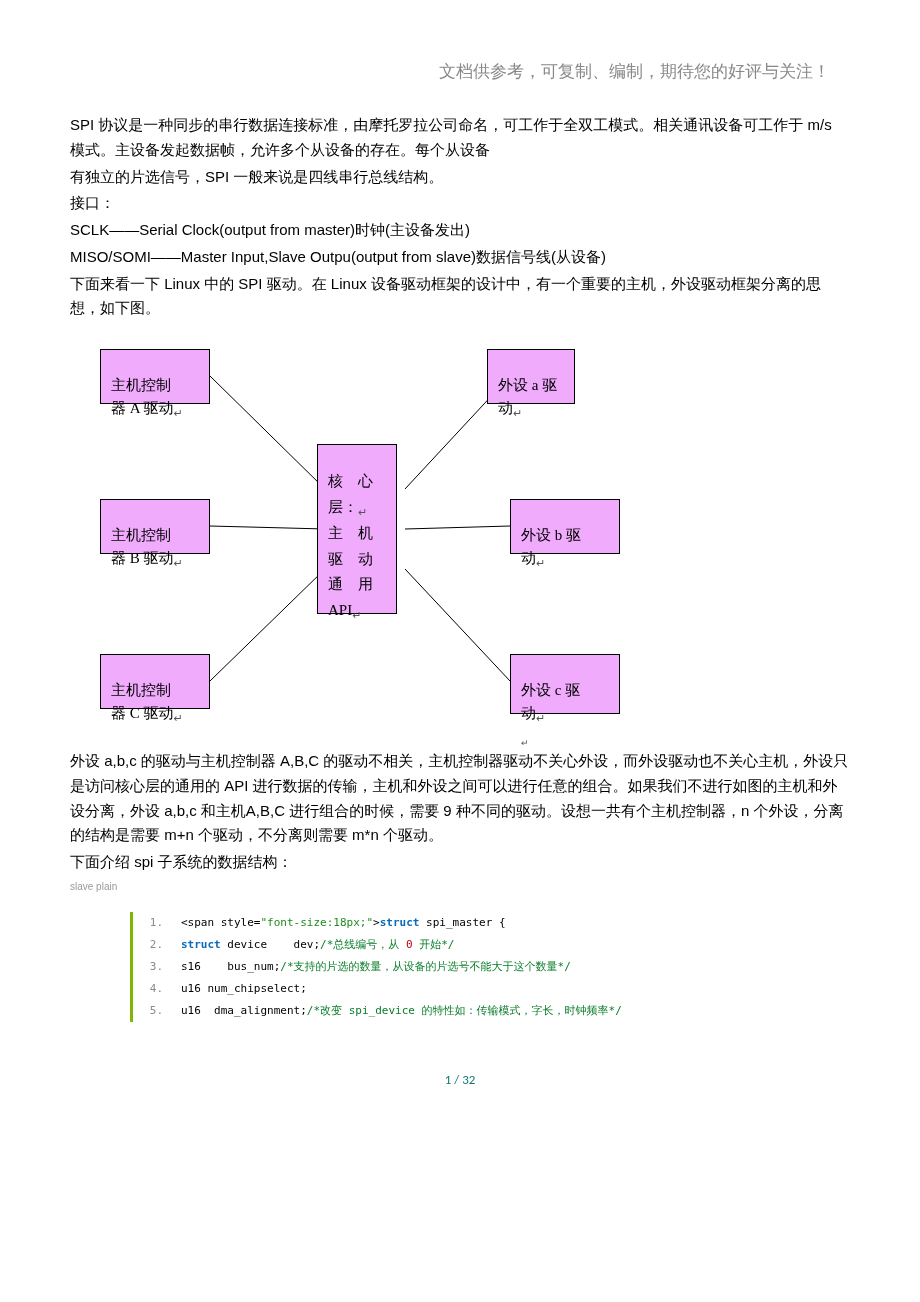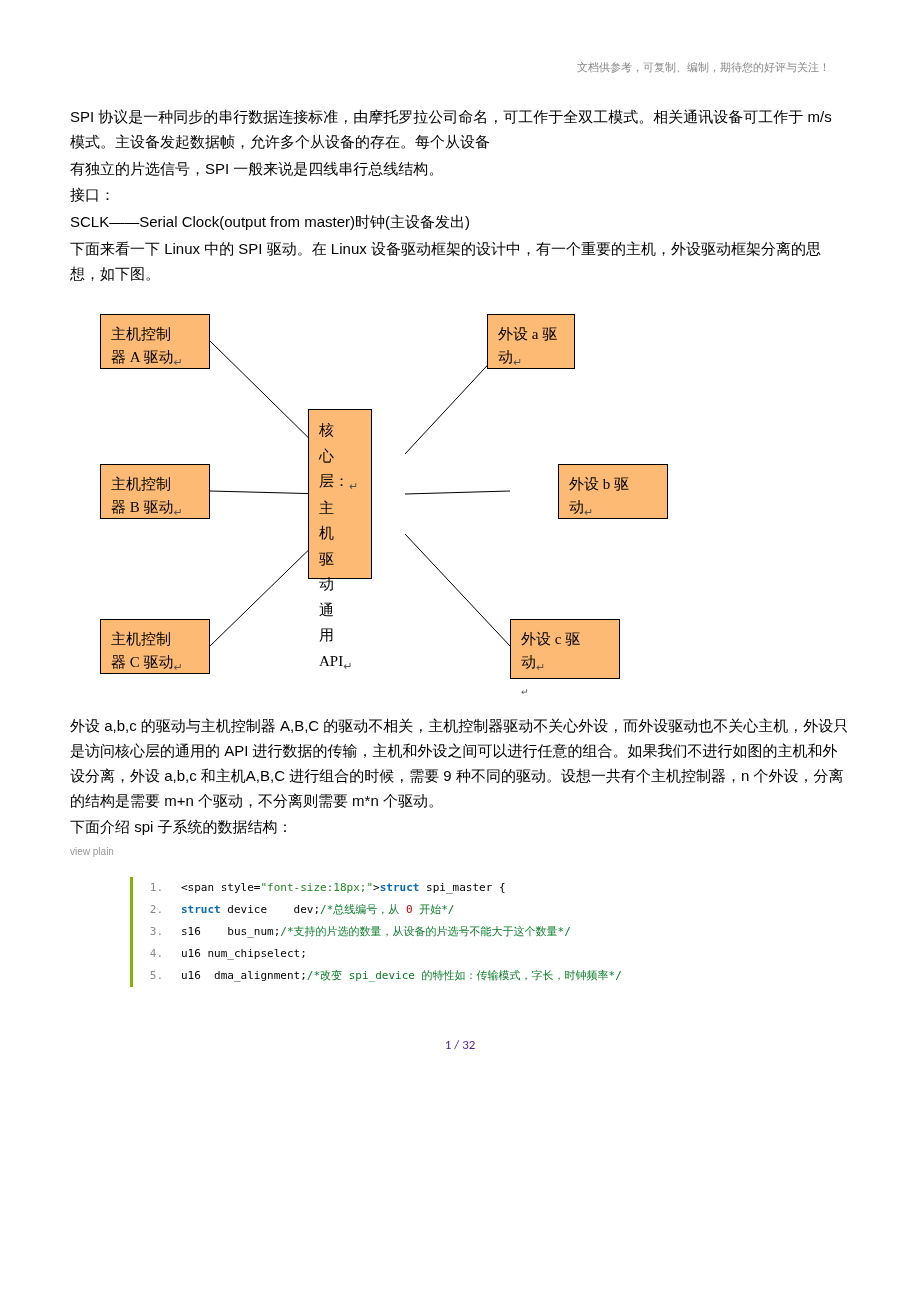"文档供参考，可复制、编制，期待您的好评与关注！" .header-note { font-size: 11px -> 17px }
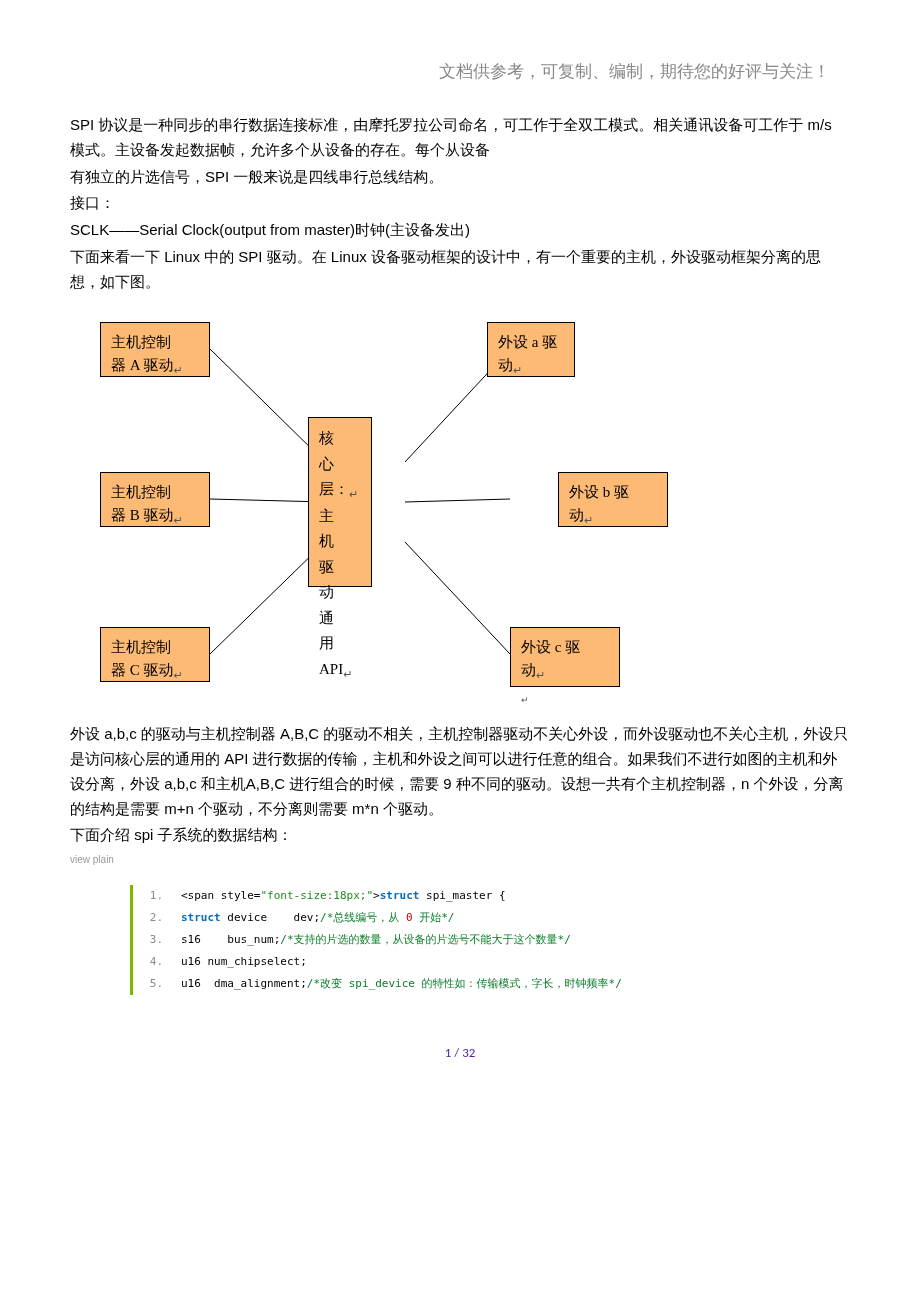"MISO/SOMI——Master Input,Slave" p { html: none -> <p>MISO/SOMI——Master Input,Slave Outpu(output from slave)数据信号线(从设备)</p> }
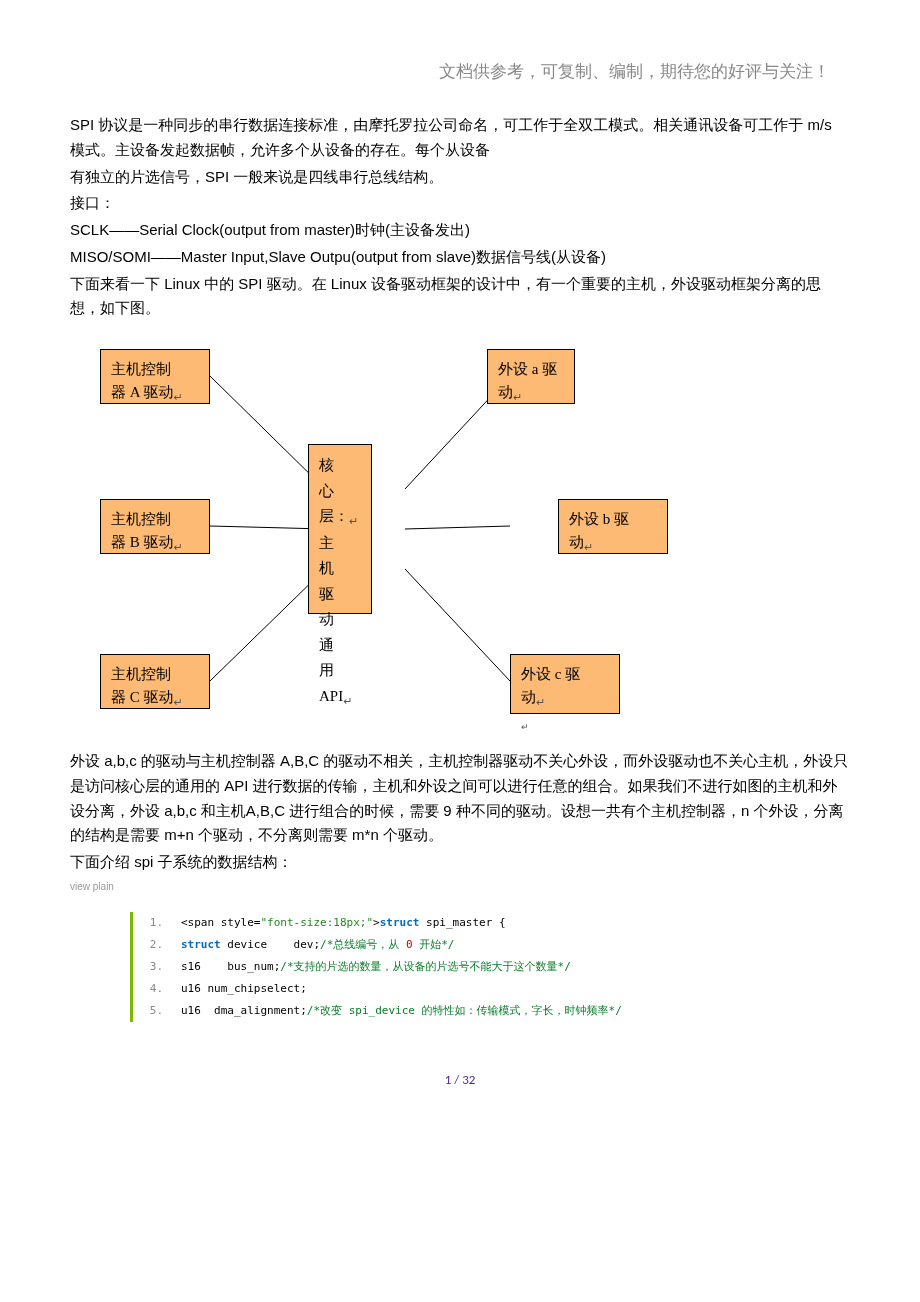"主机控制" .box { background: #fdba74 -> #f0abfc; padding: 8px 10px -> 24px 10px }
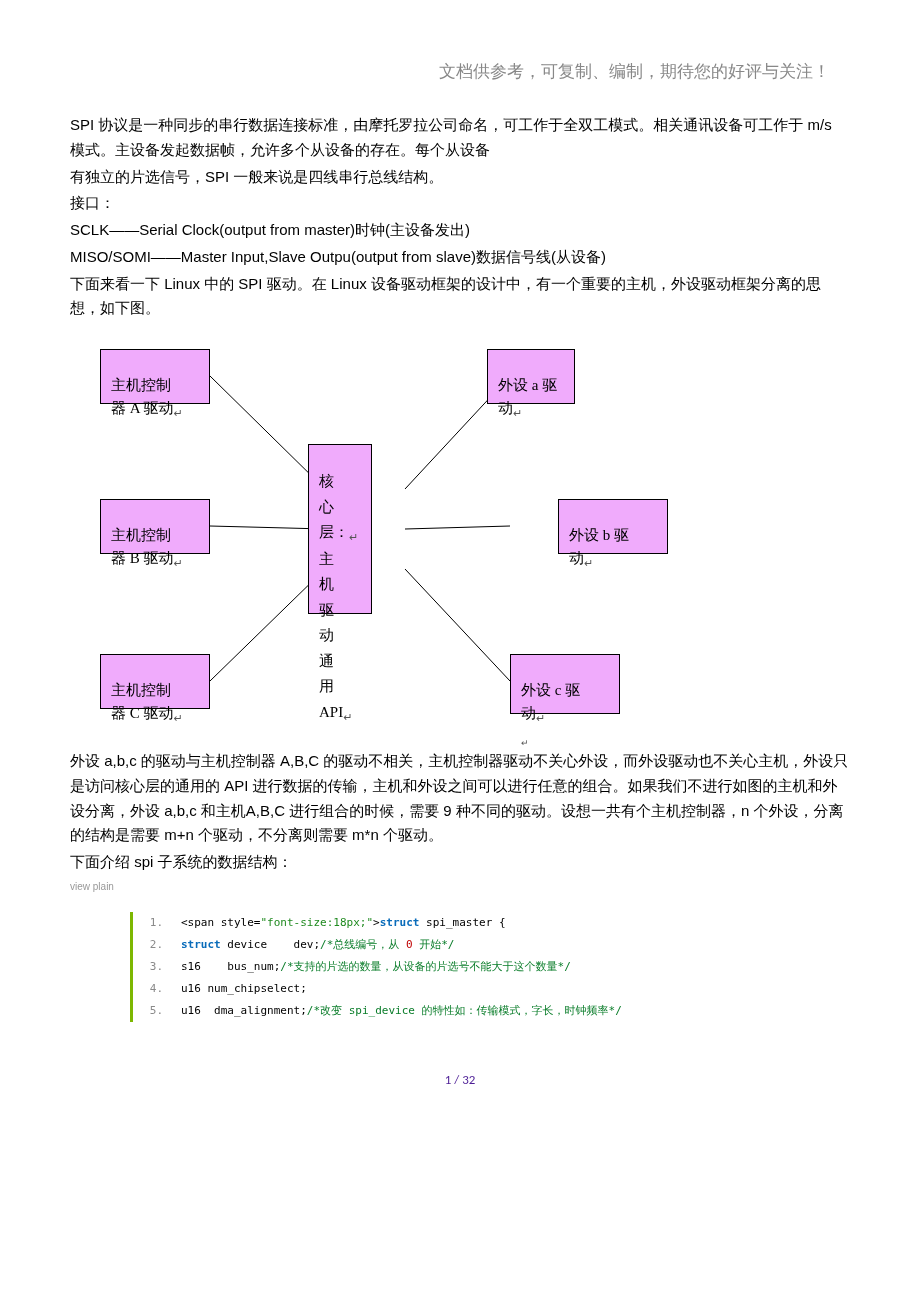"核 心" .center { left: 208px -> 217px; width: 64px -> 80px }
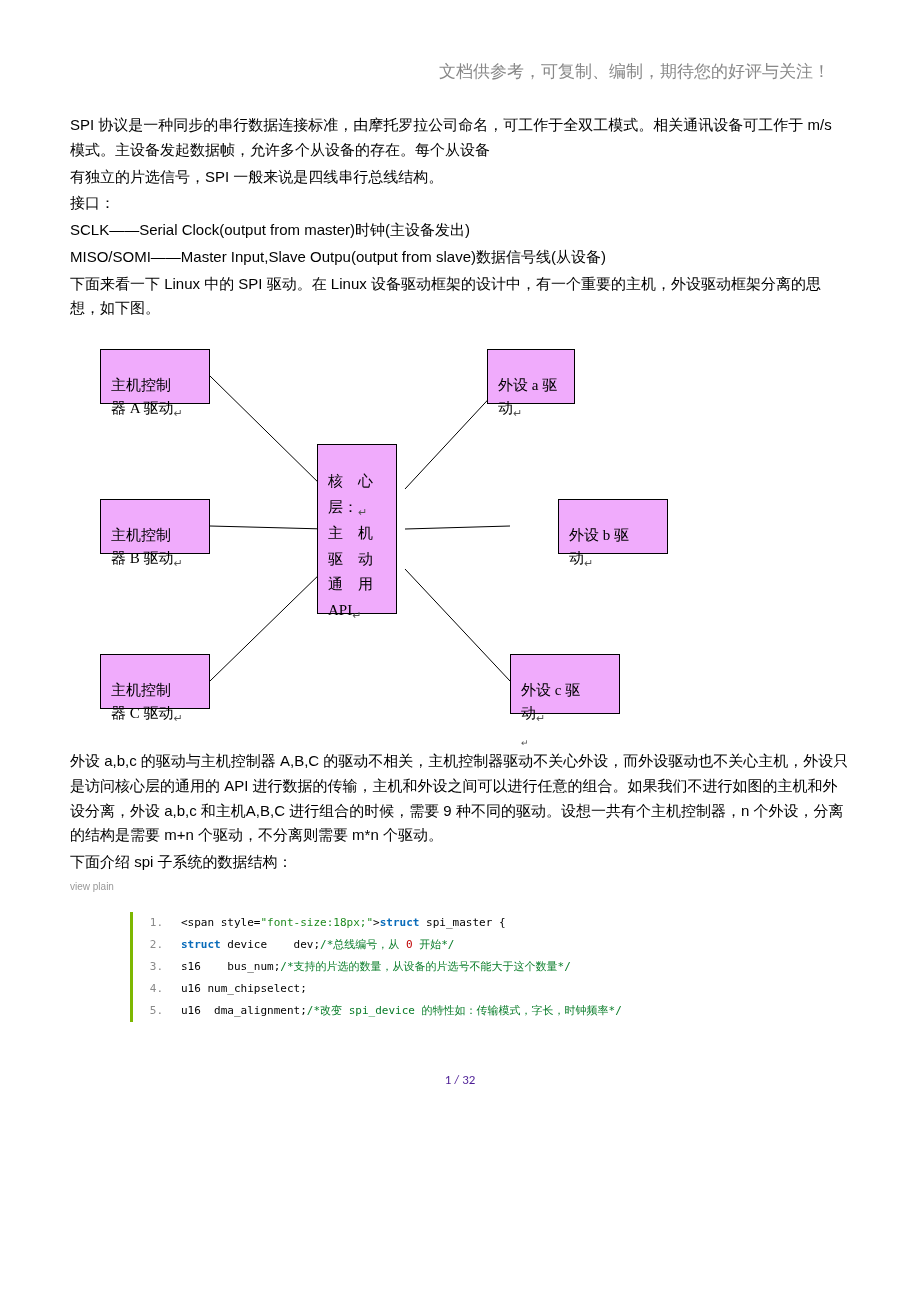"外设 b 驱" .right2 { margin-left: 48px -> none }
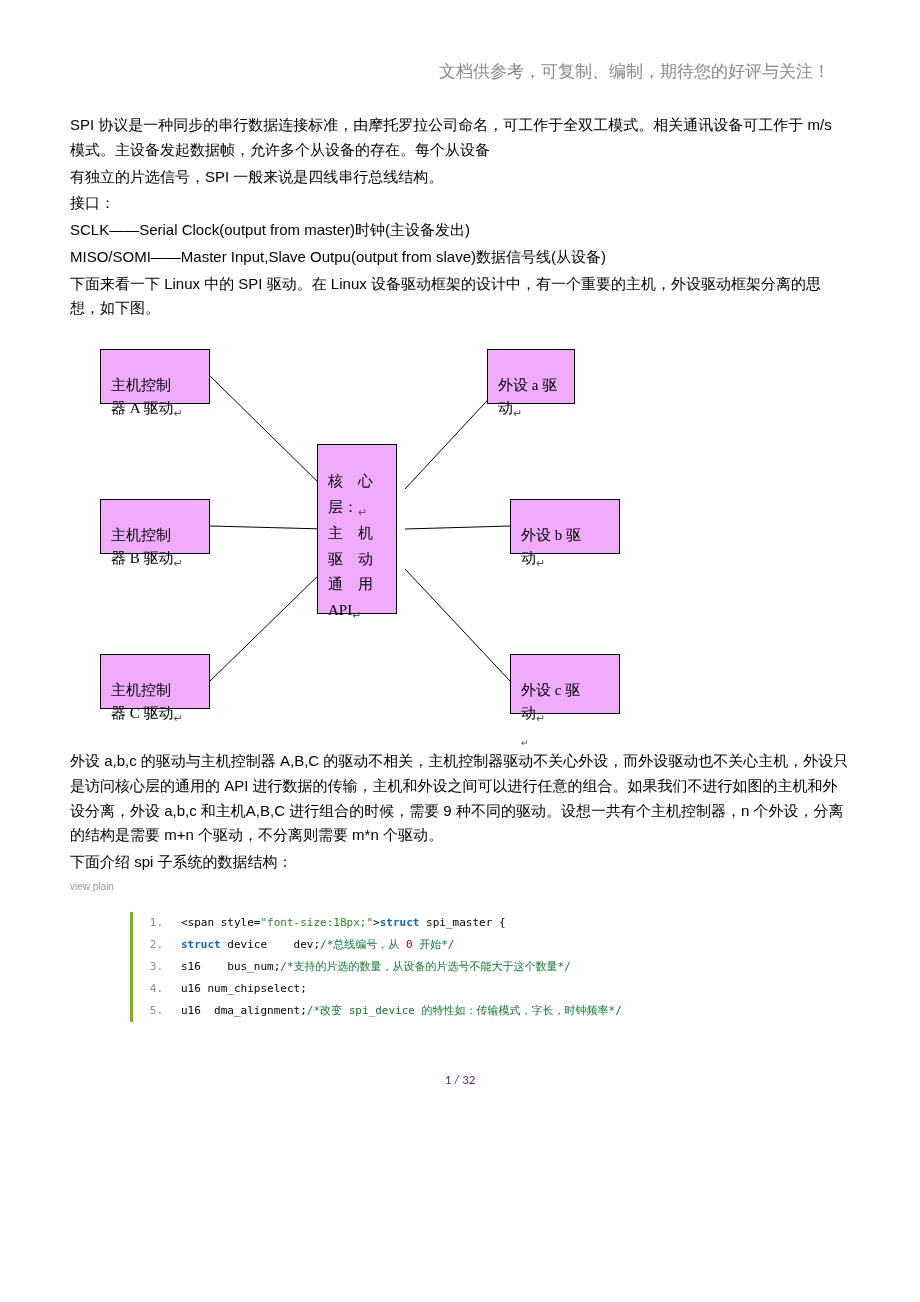"view plain" div.code-link { text: view -> slave }
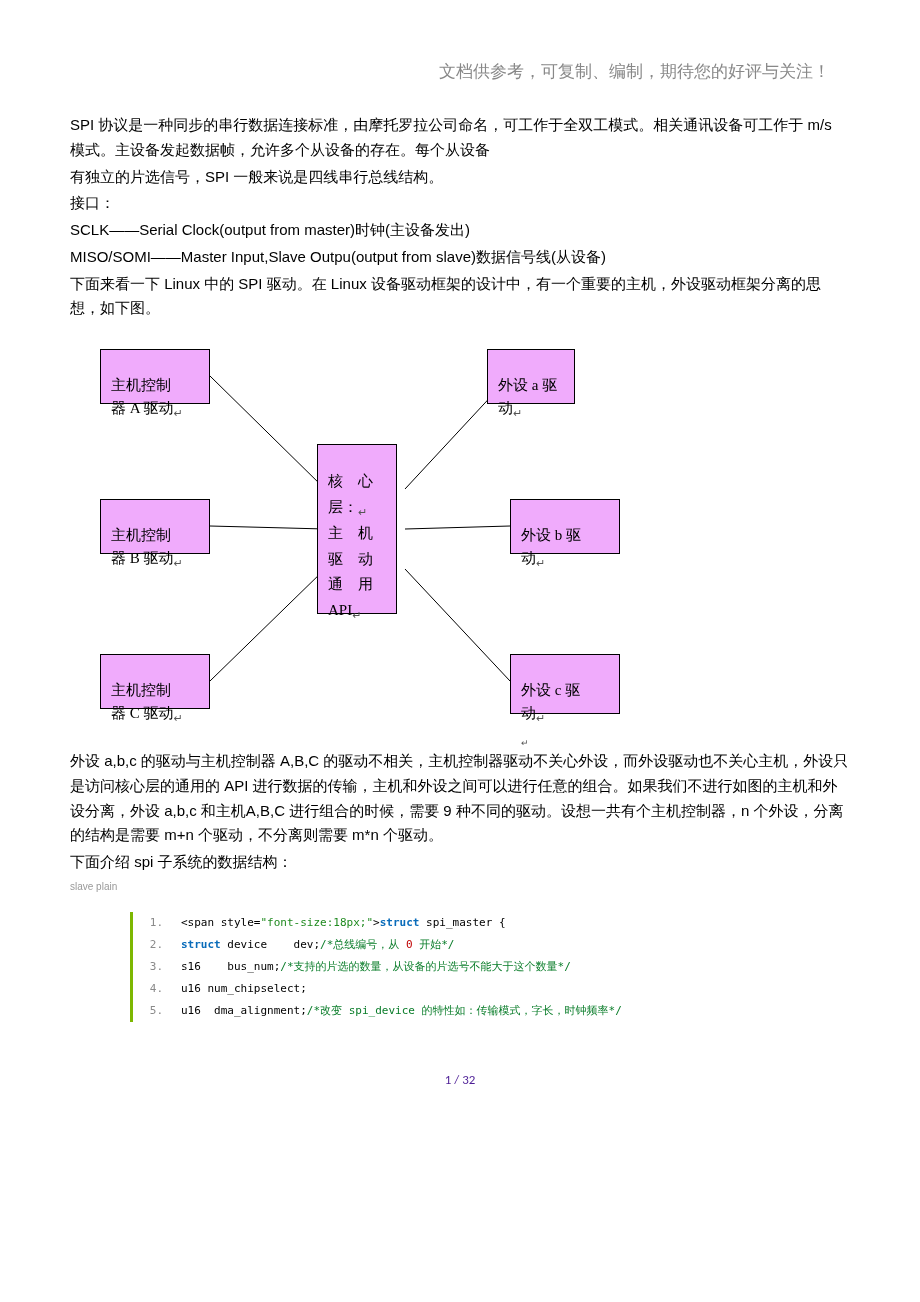"1 / 32" .footer { color: #4c1d95 -> #0f766e }
